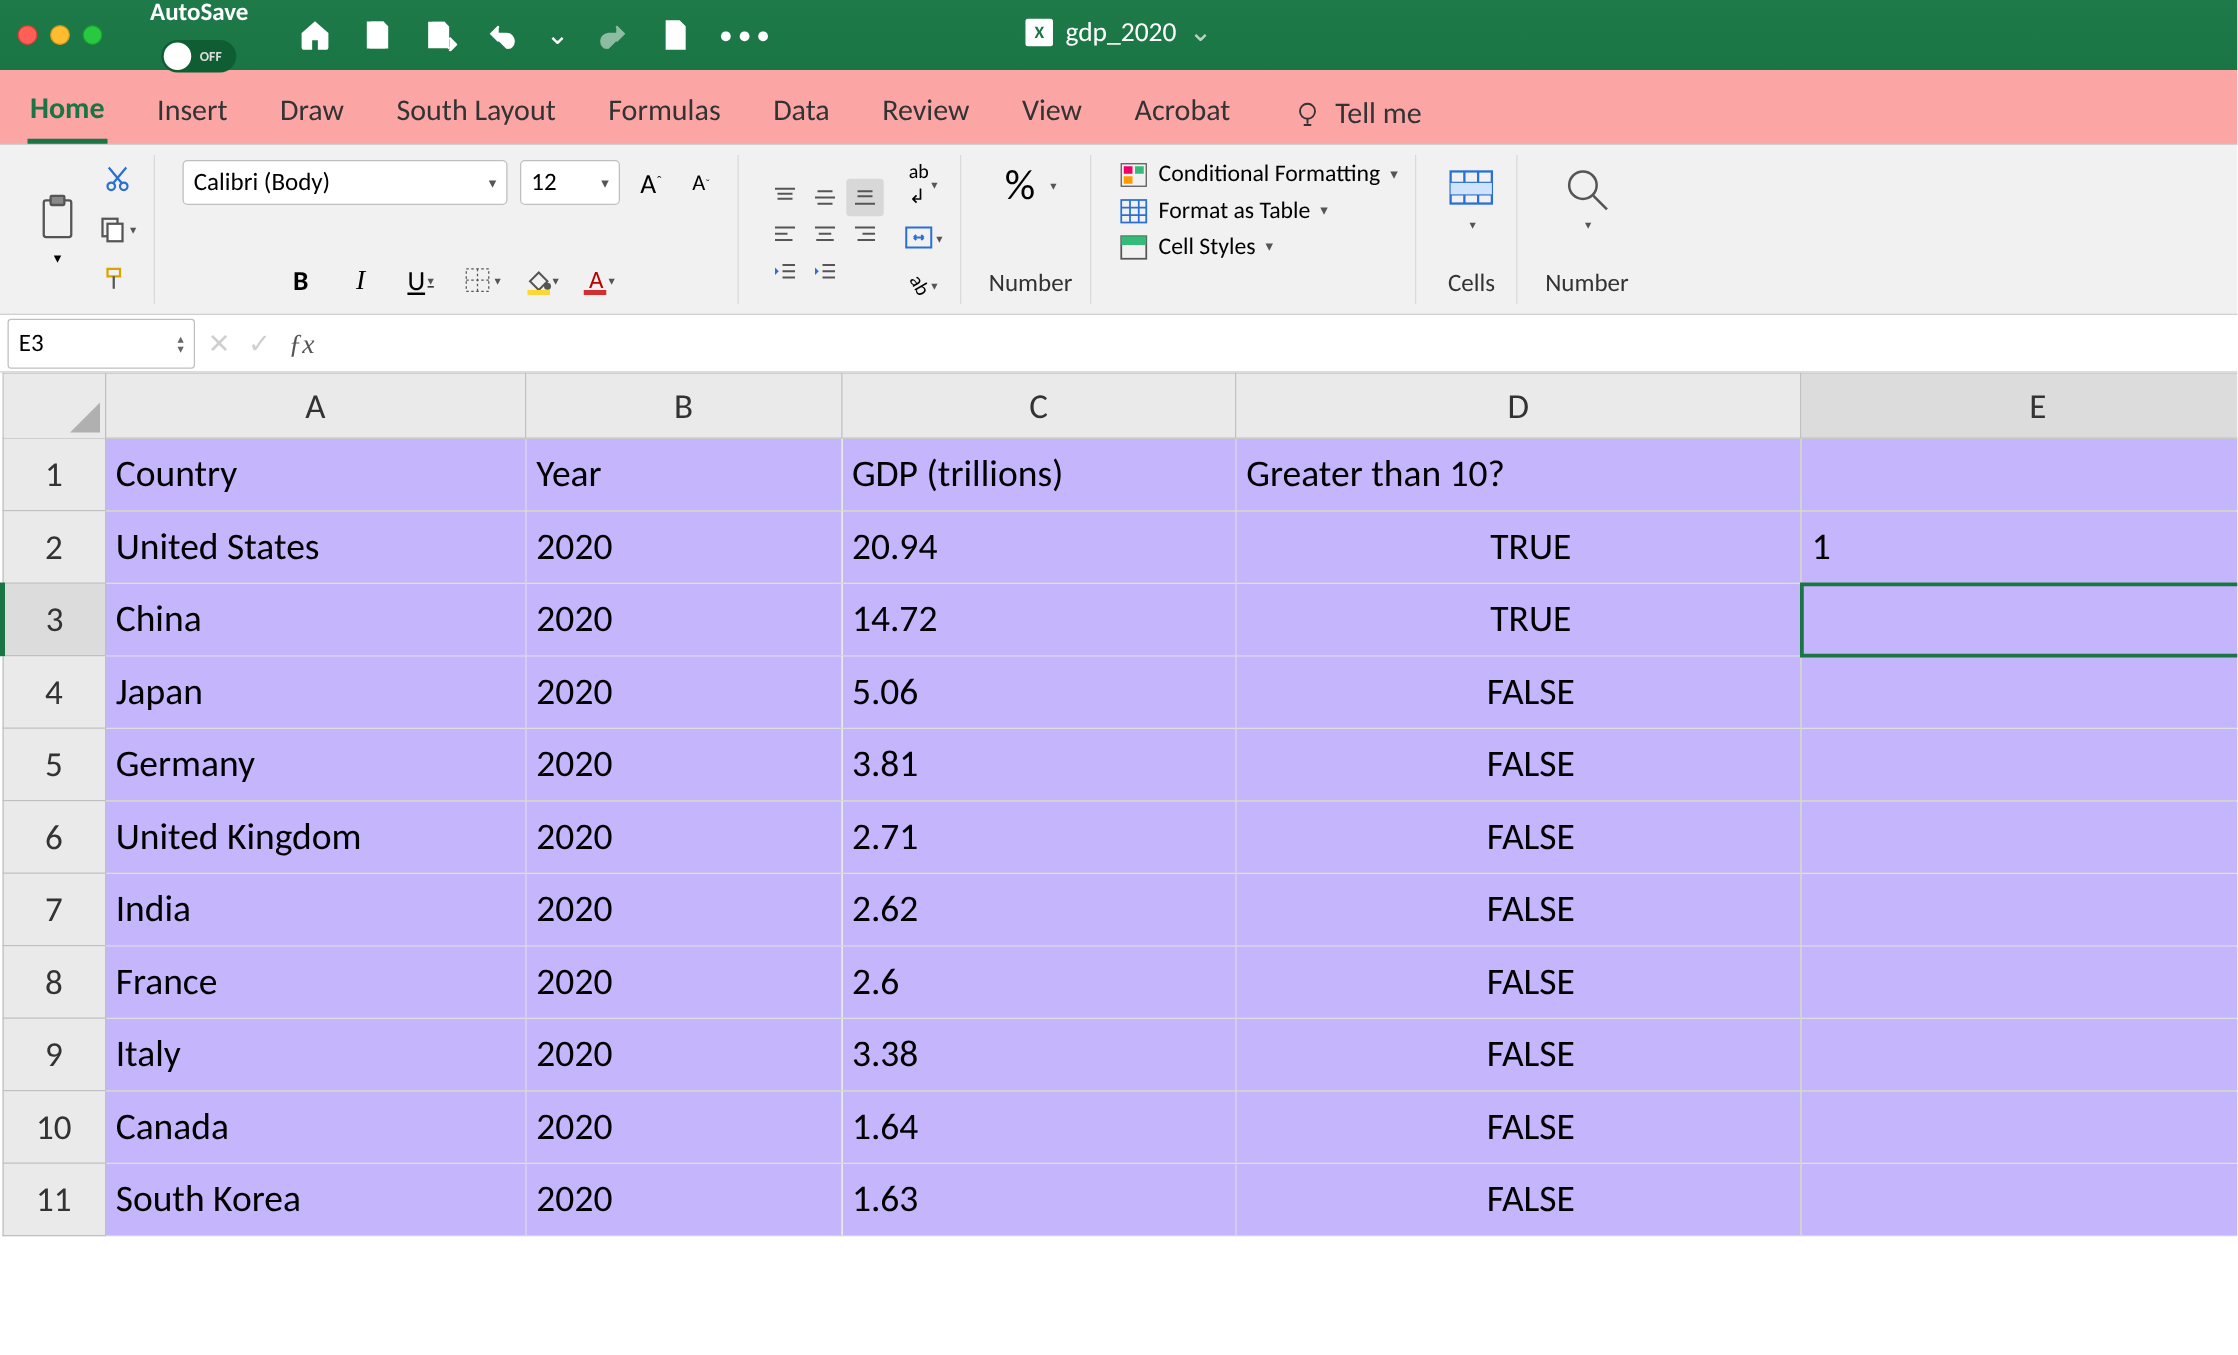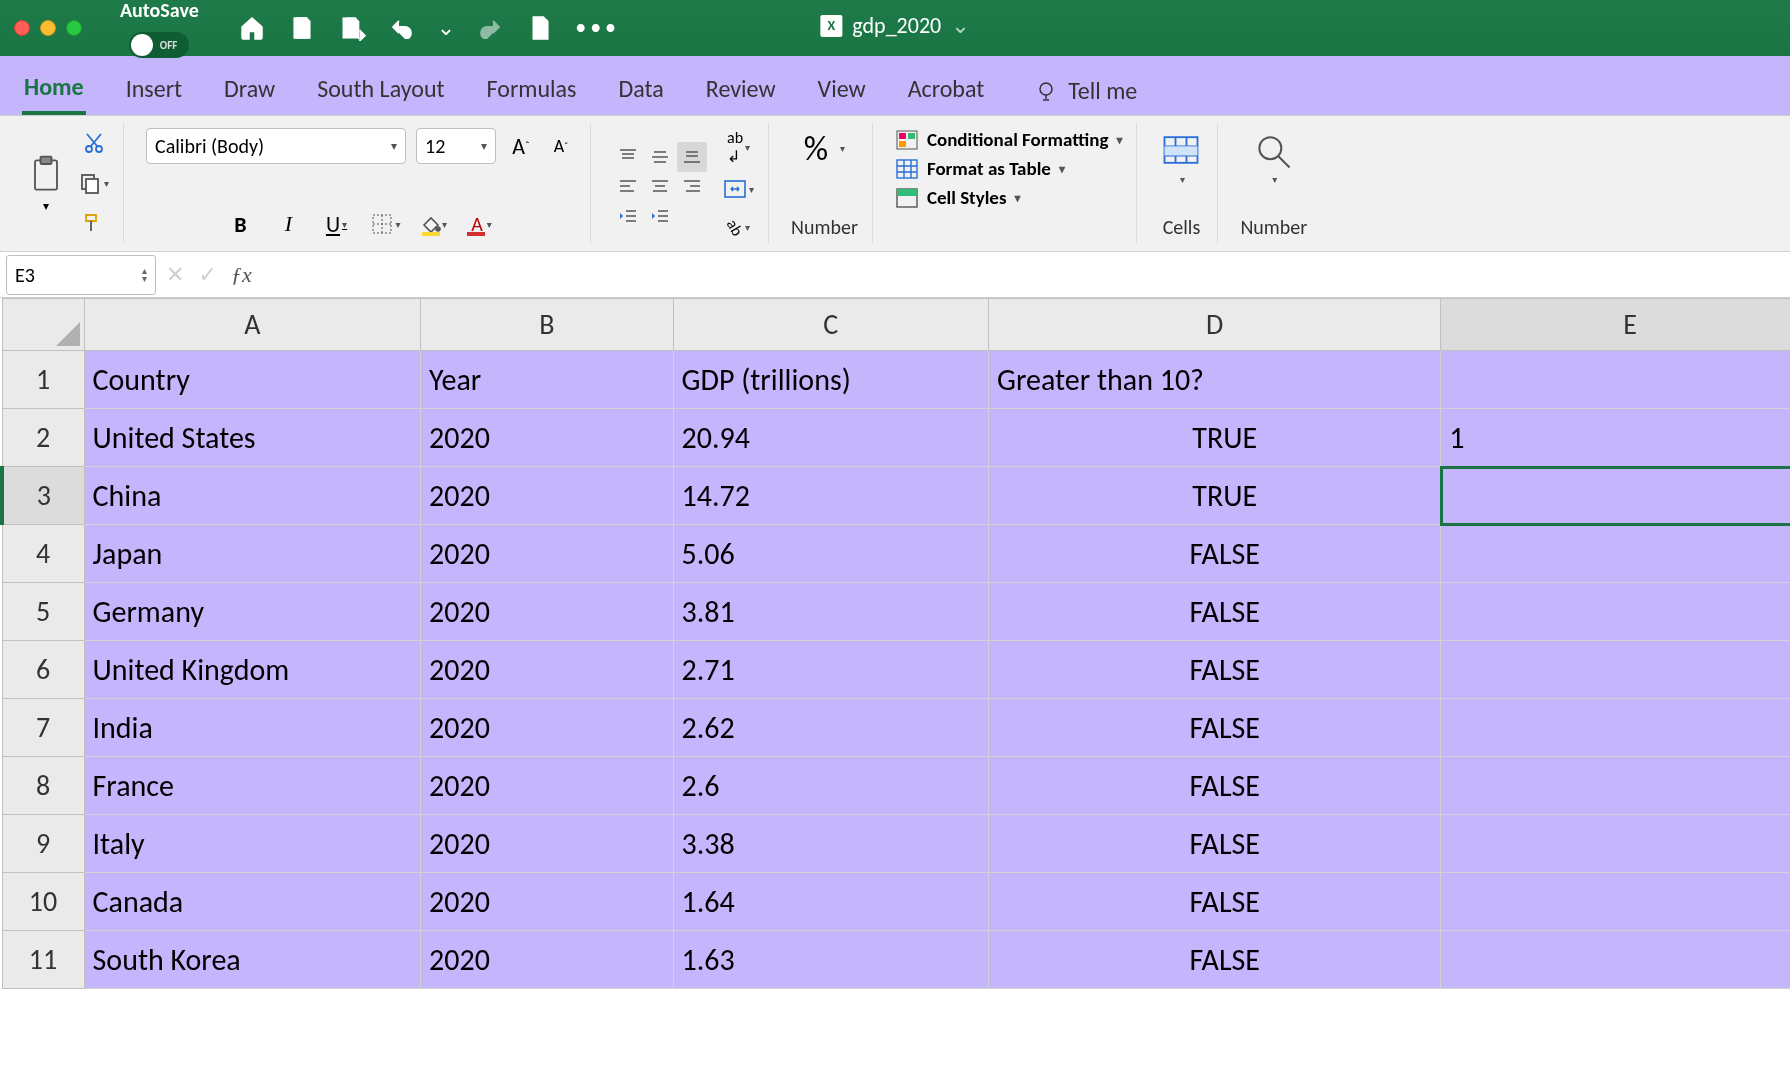"Home" .tabstrip { background: #c4b5fd -> #fca5a5 }
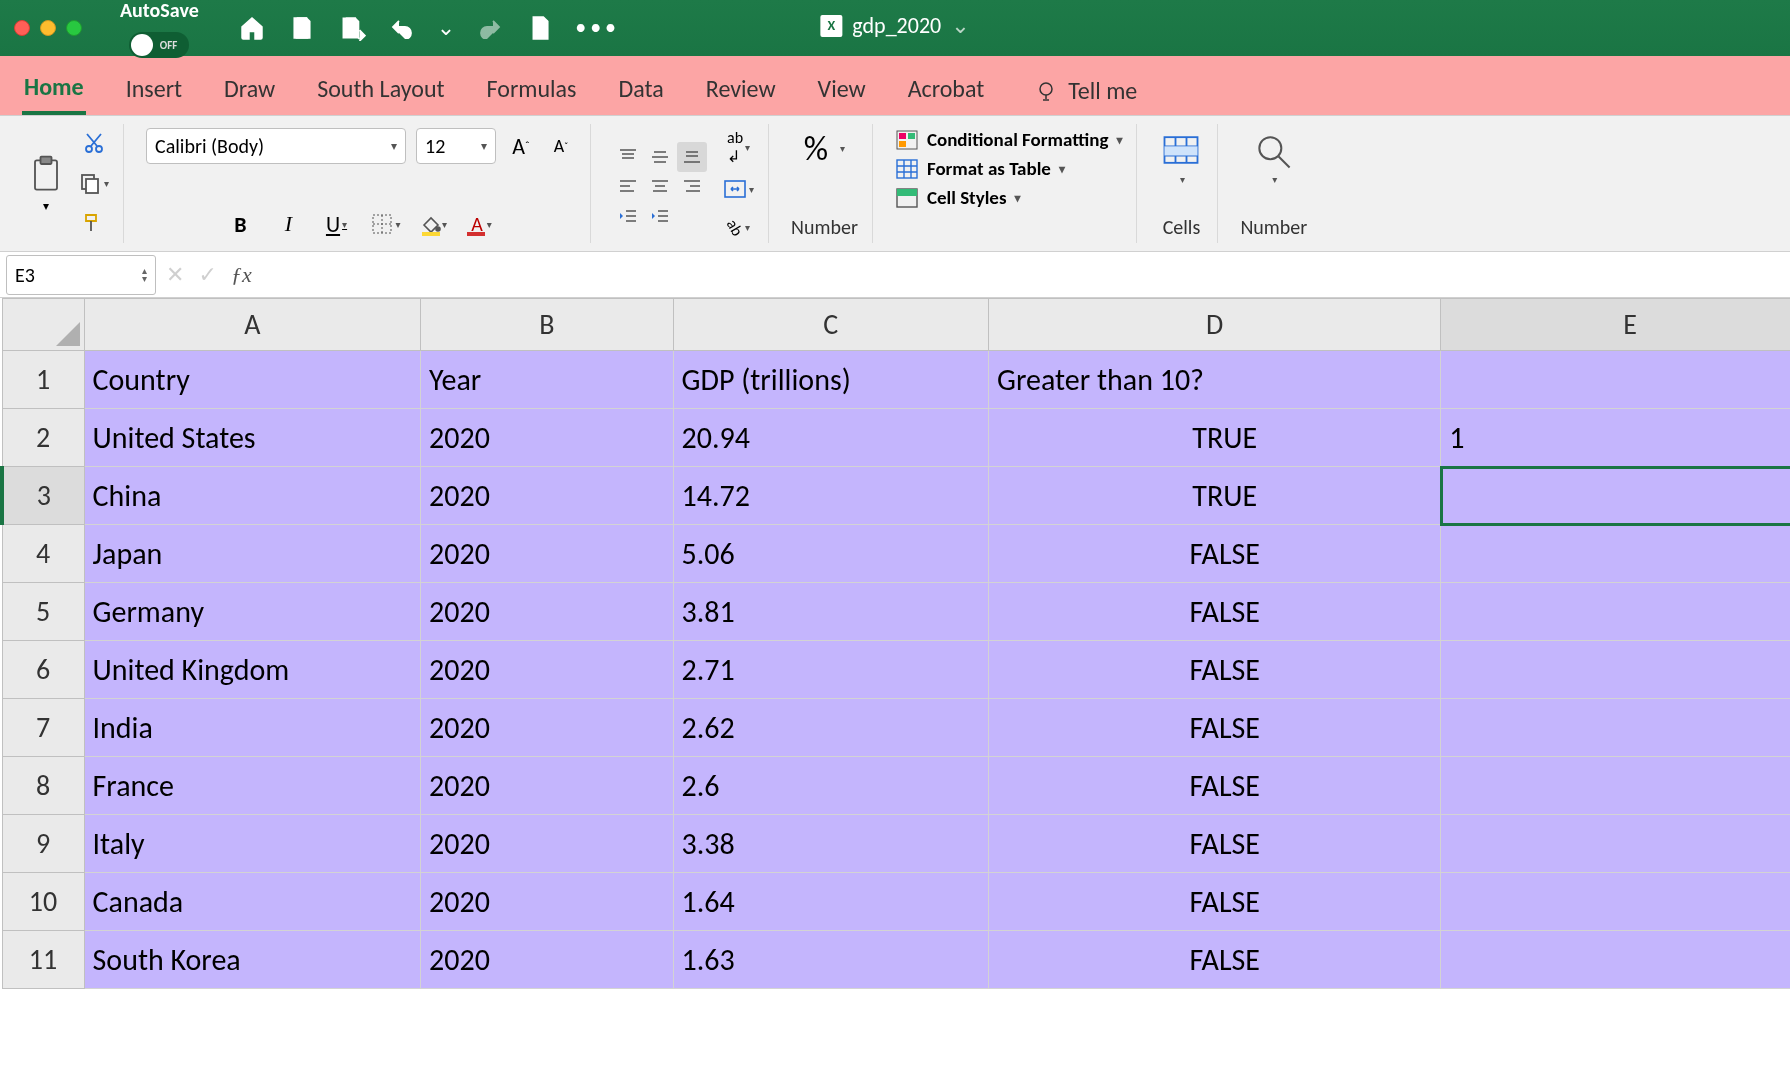"Conditional Formatting" div.group { font-weight: bold -> none }
